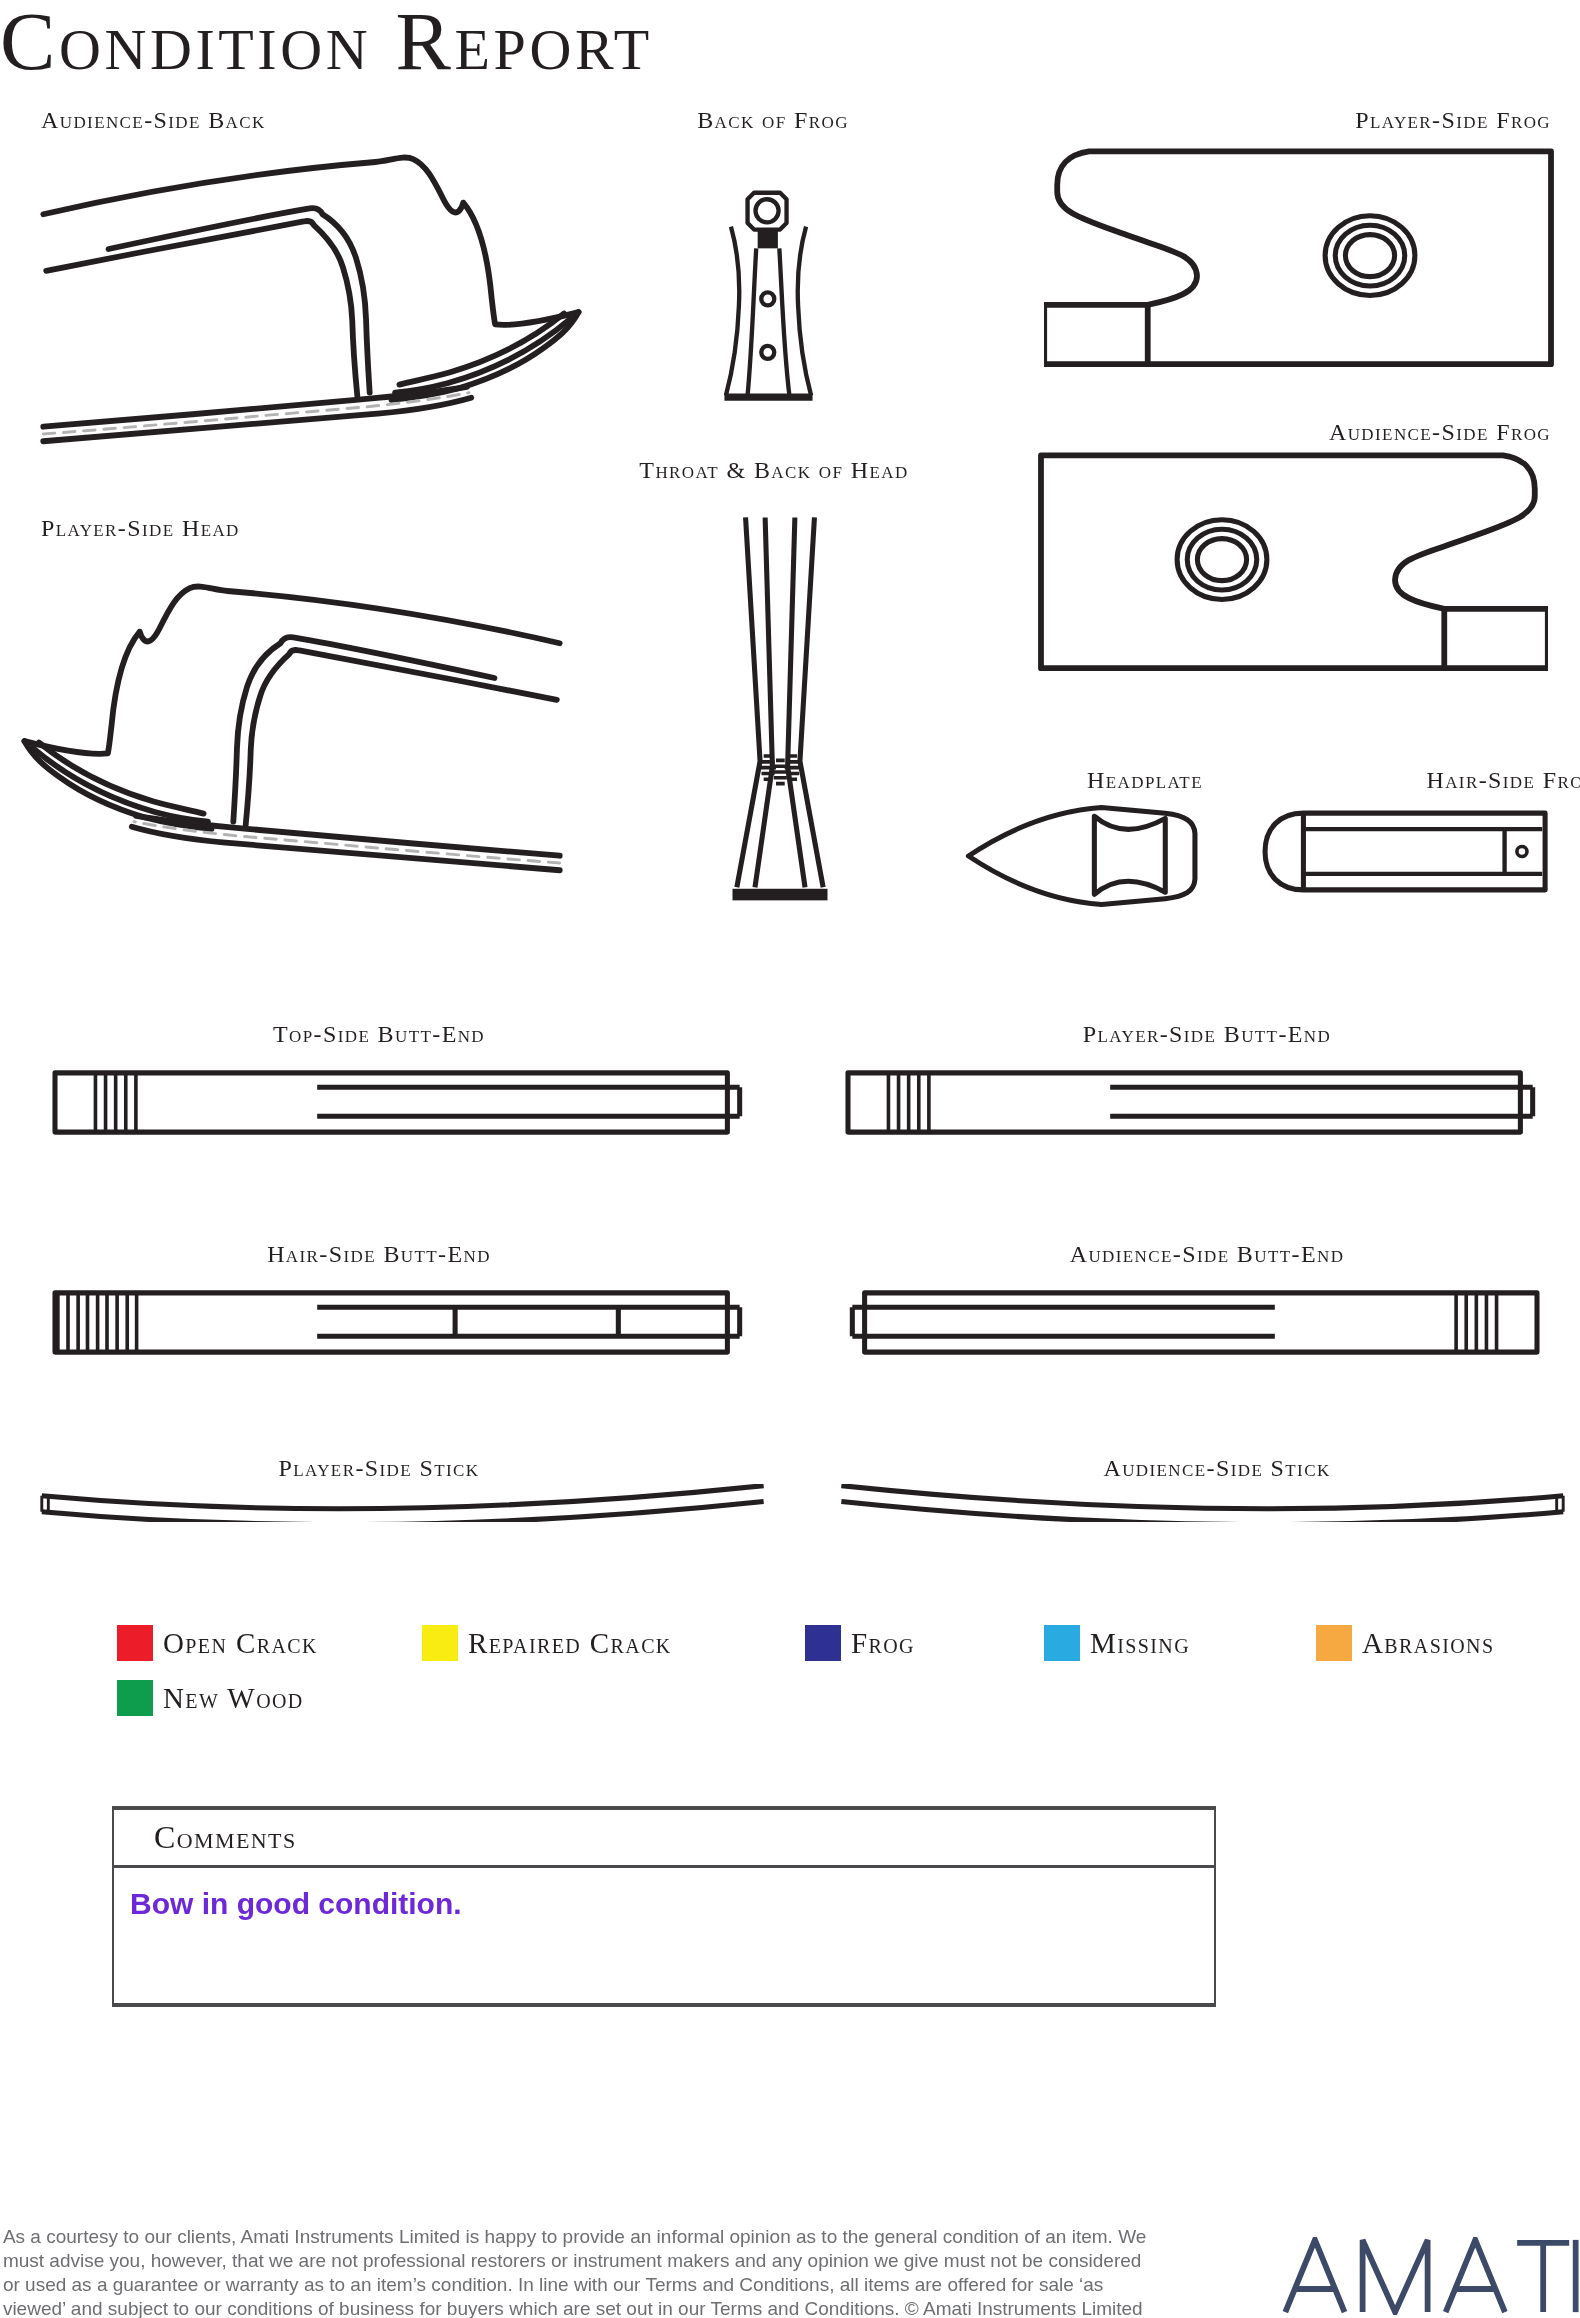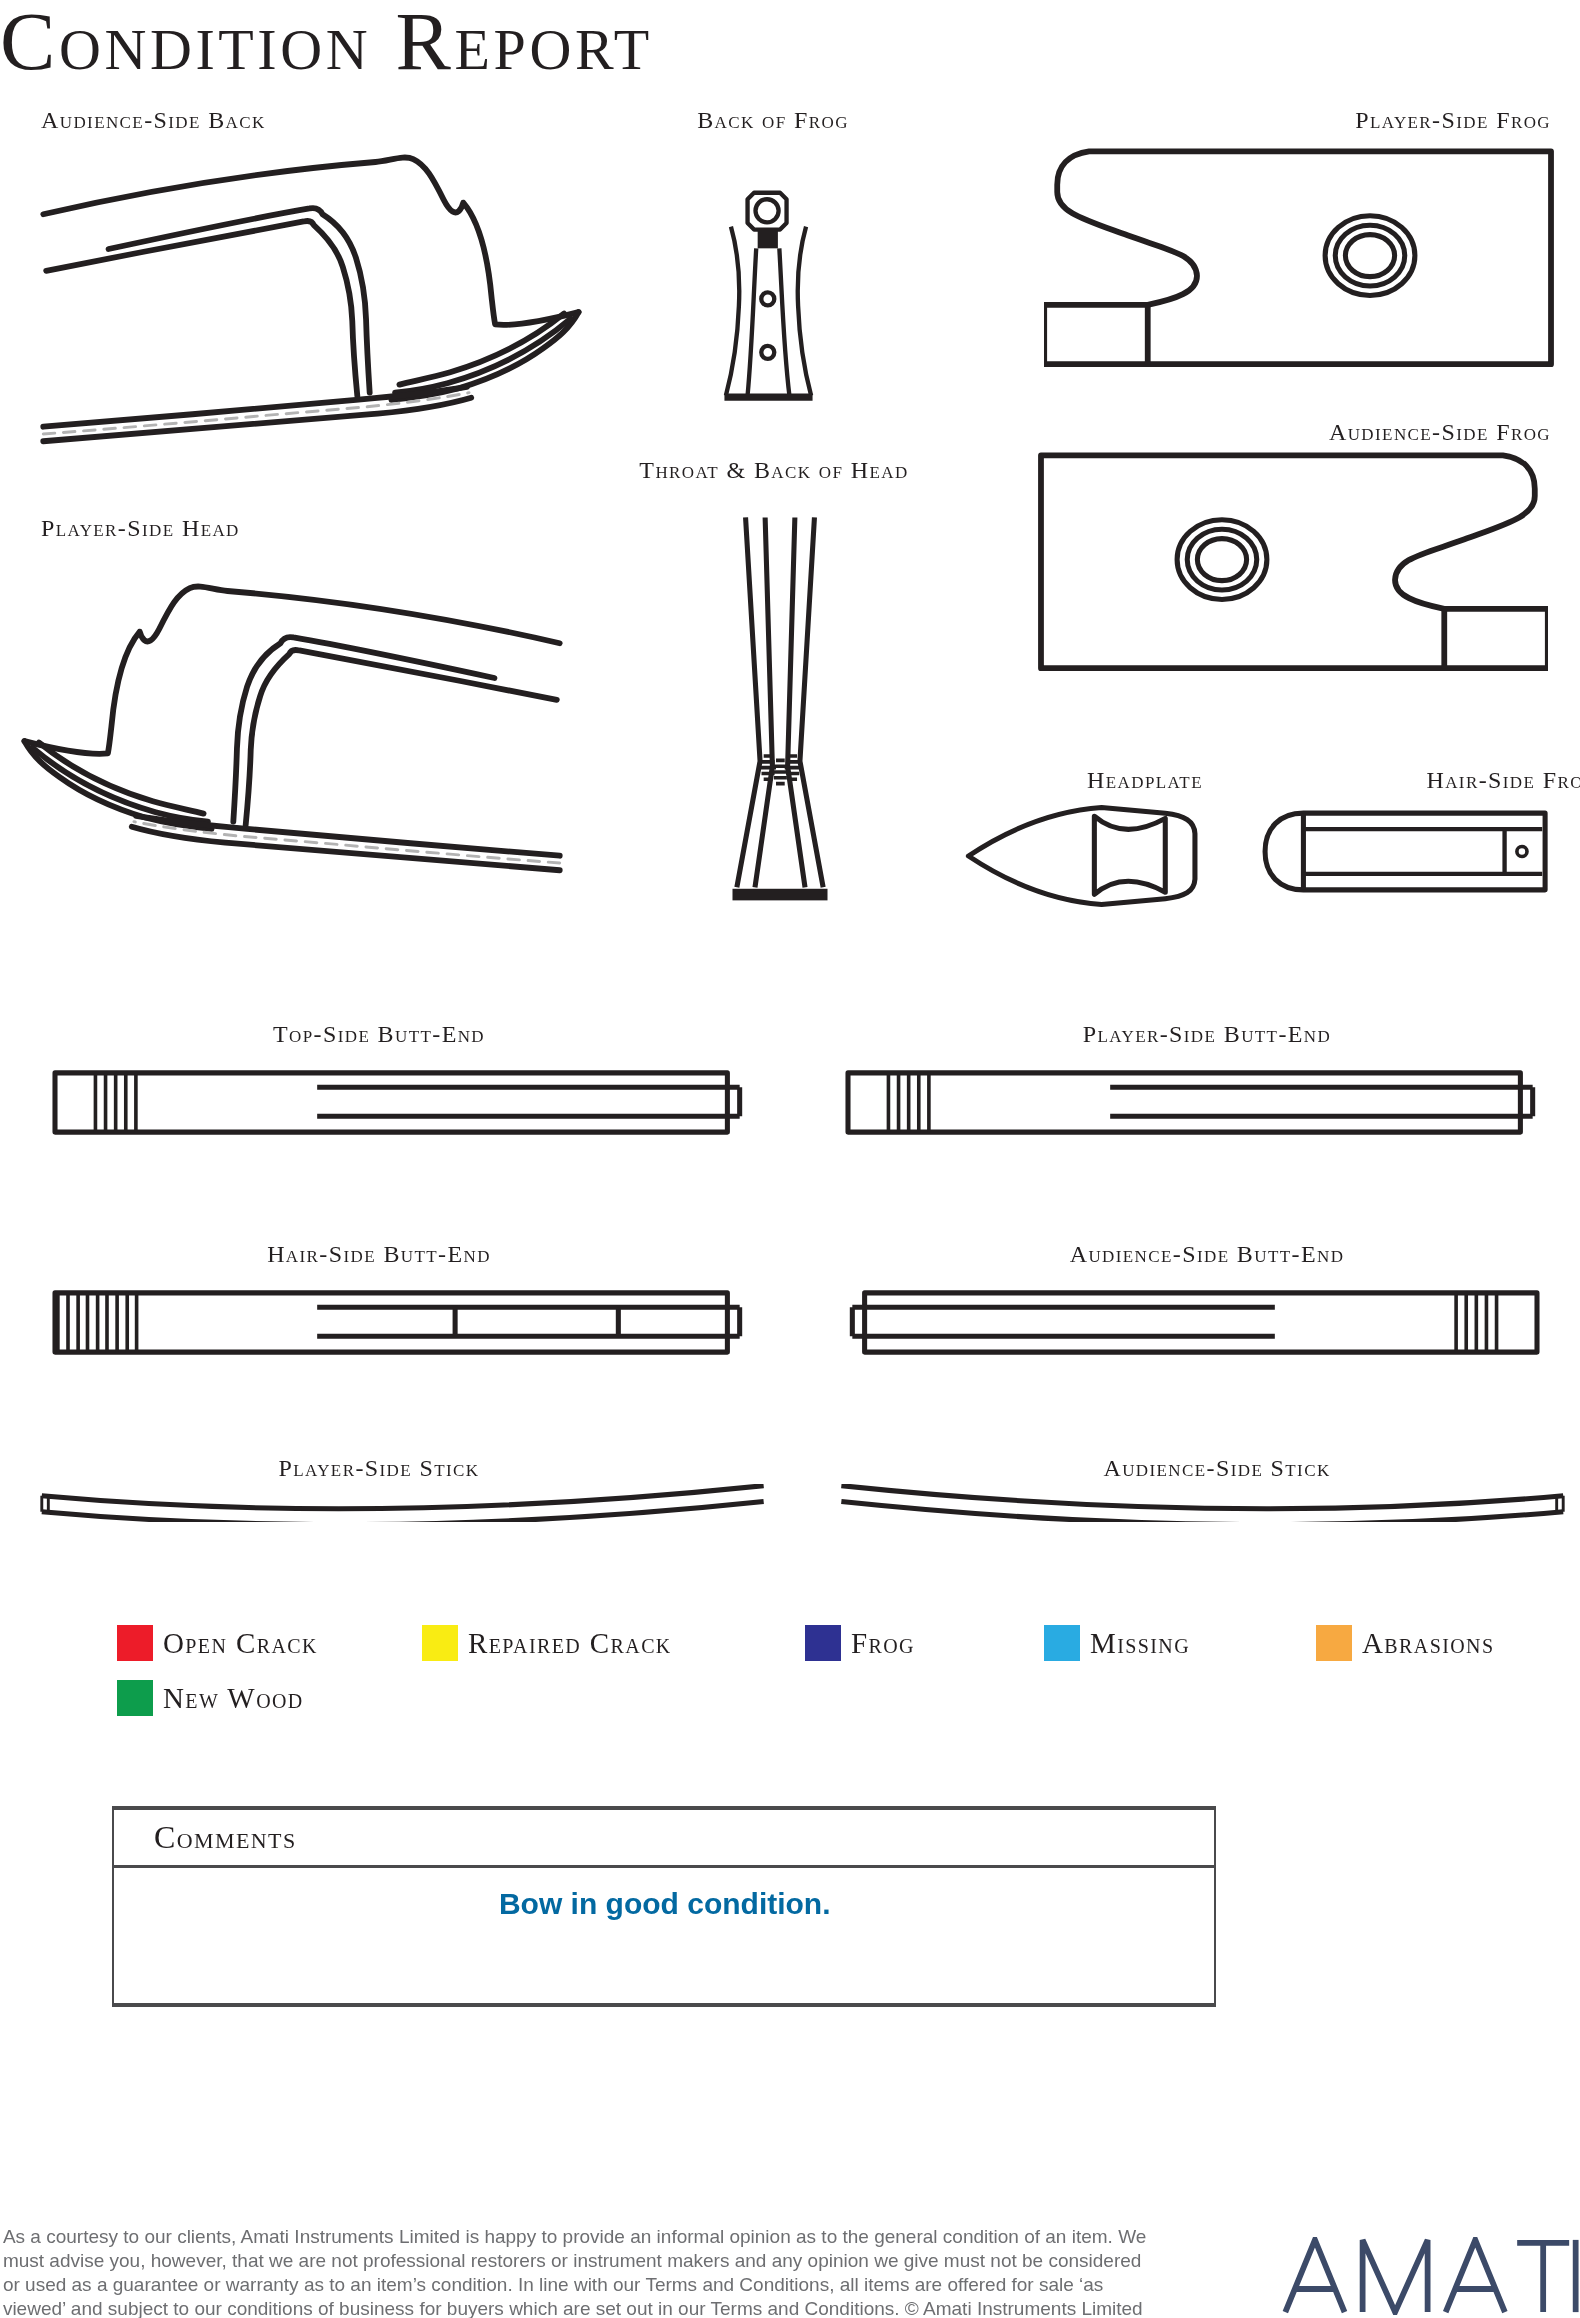"Comments" .comments-box { text-align: center -> none }
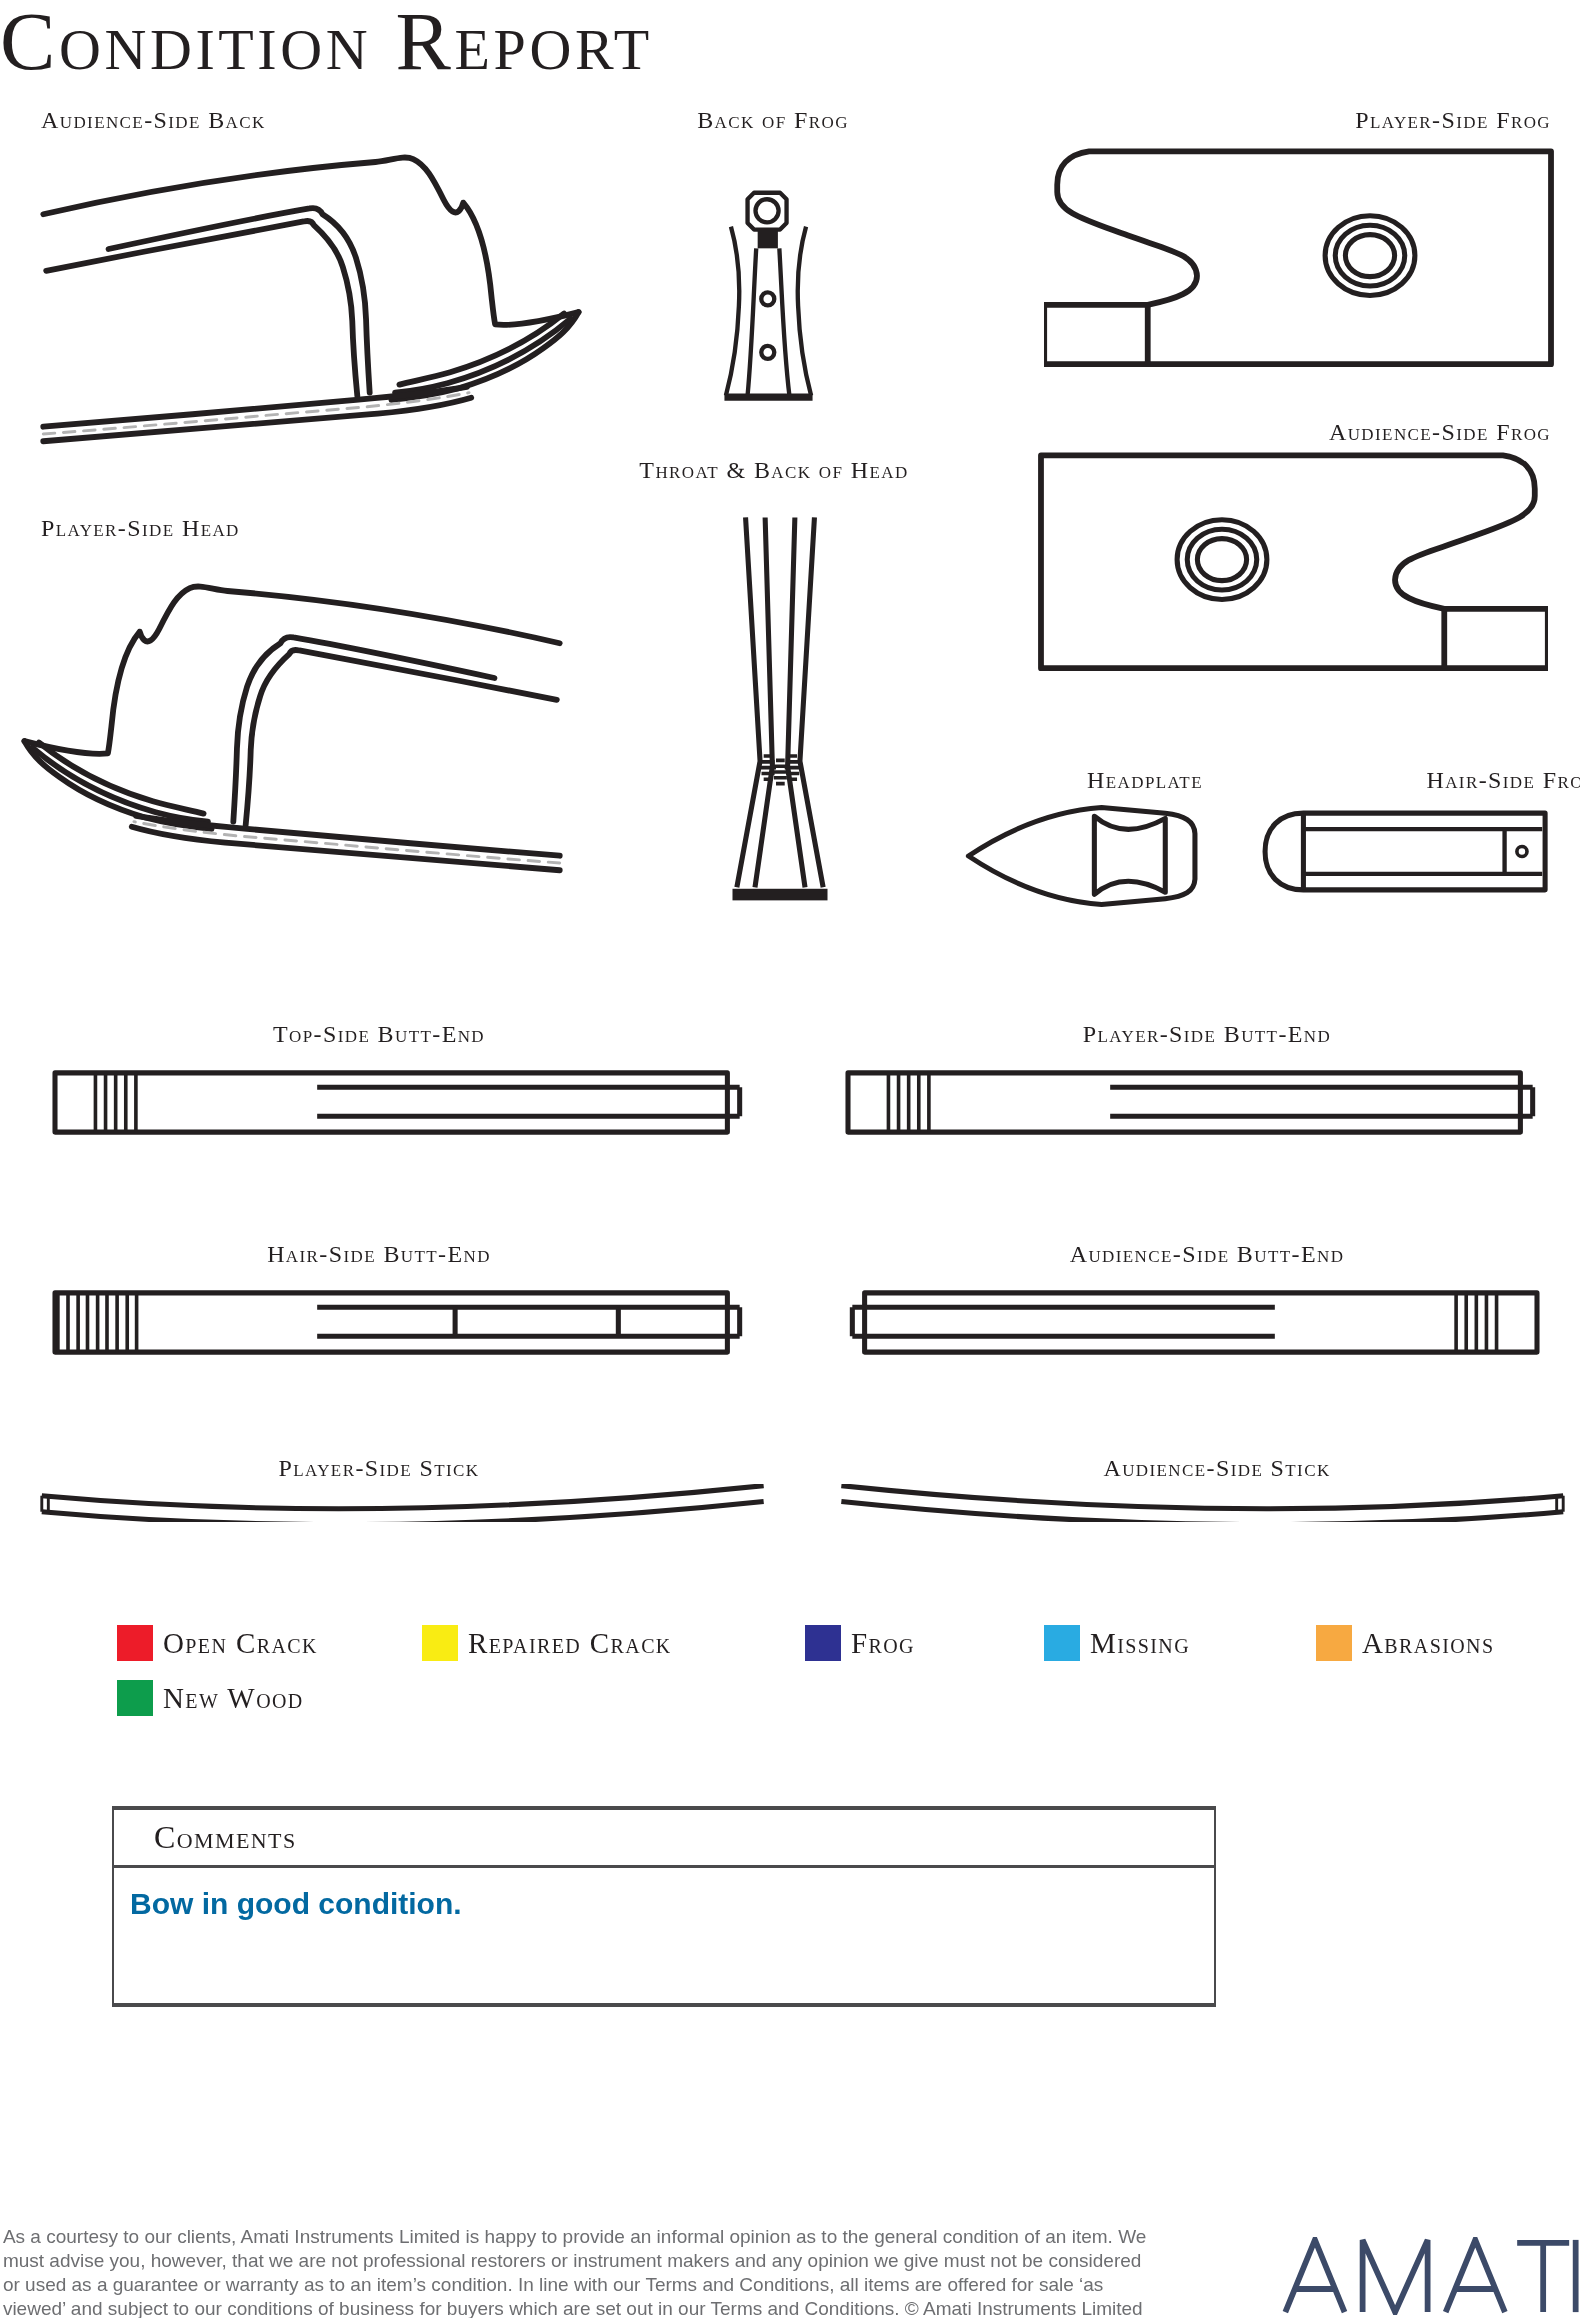"Bow in good condition." .comments-body { color: #0369a1 -> #6d28d9 }
